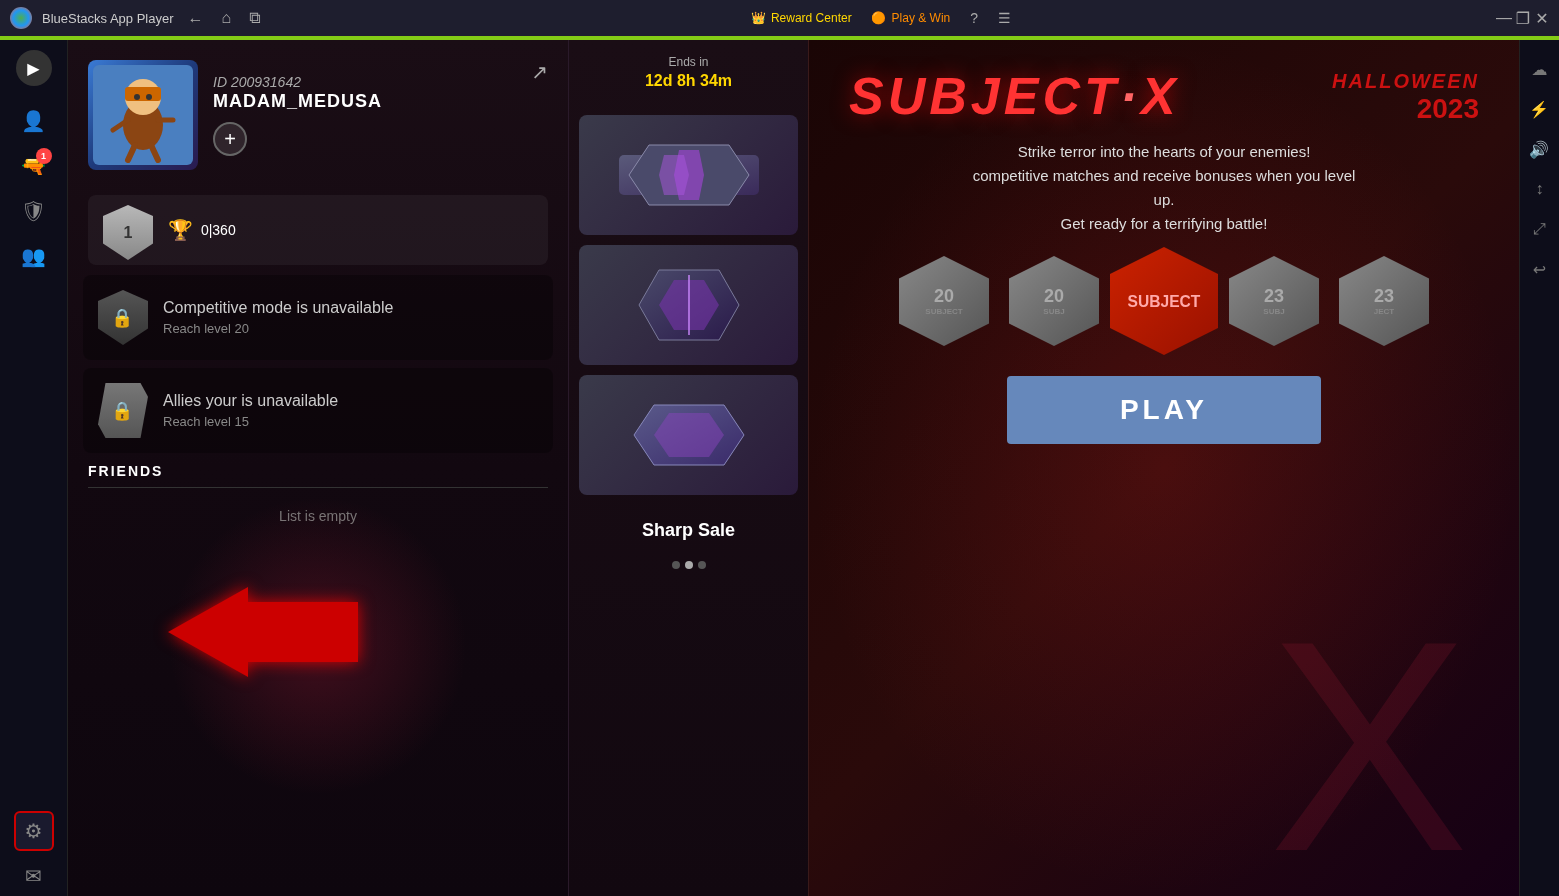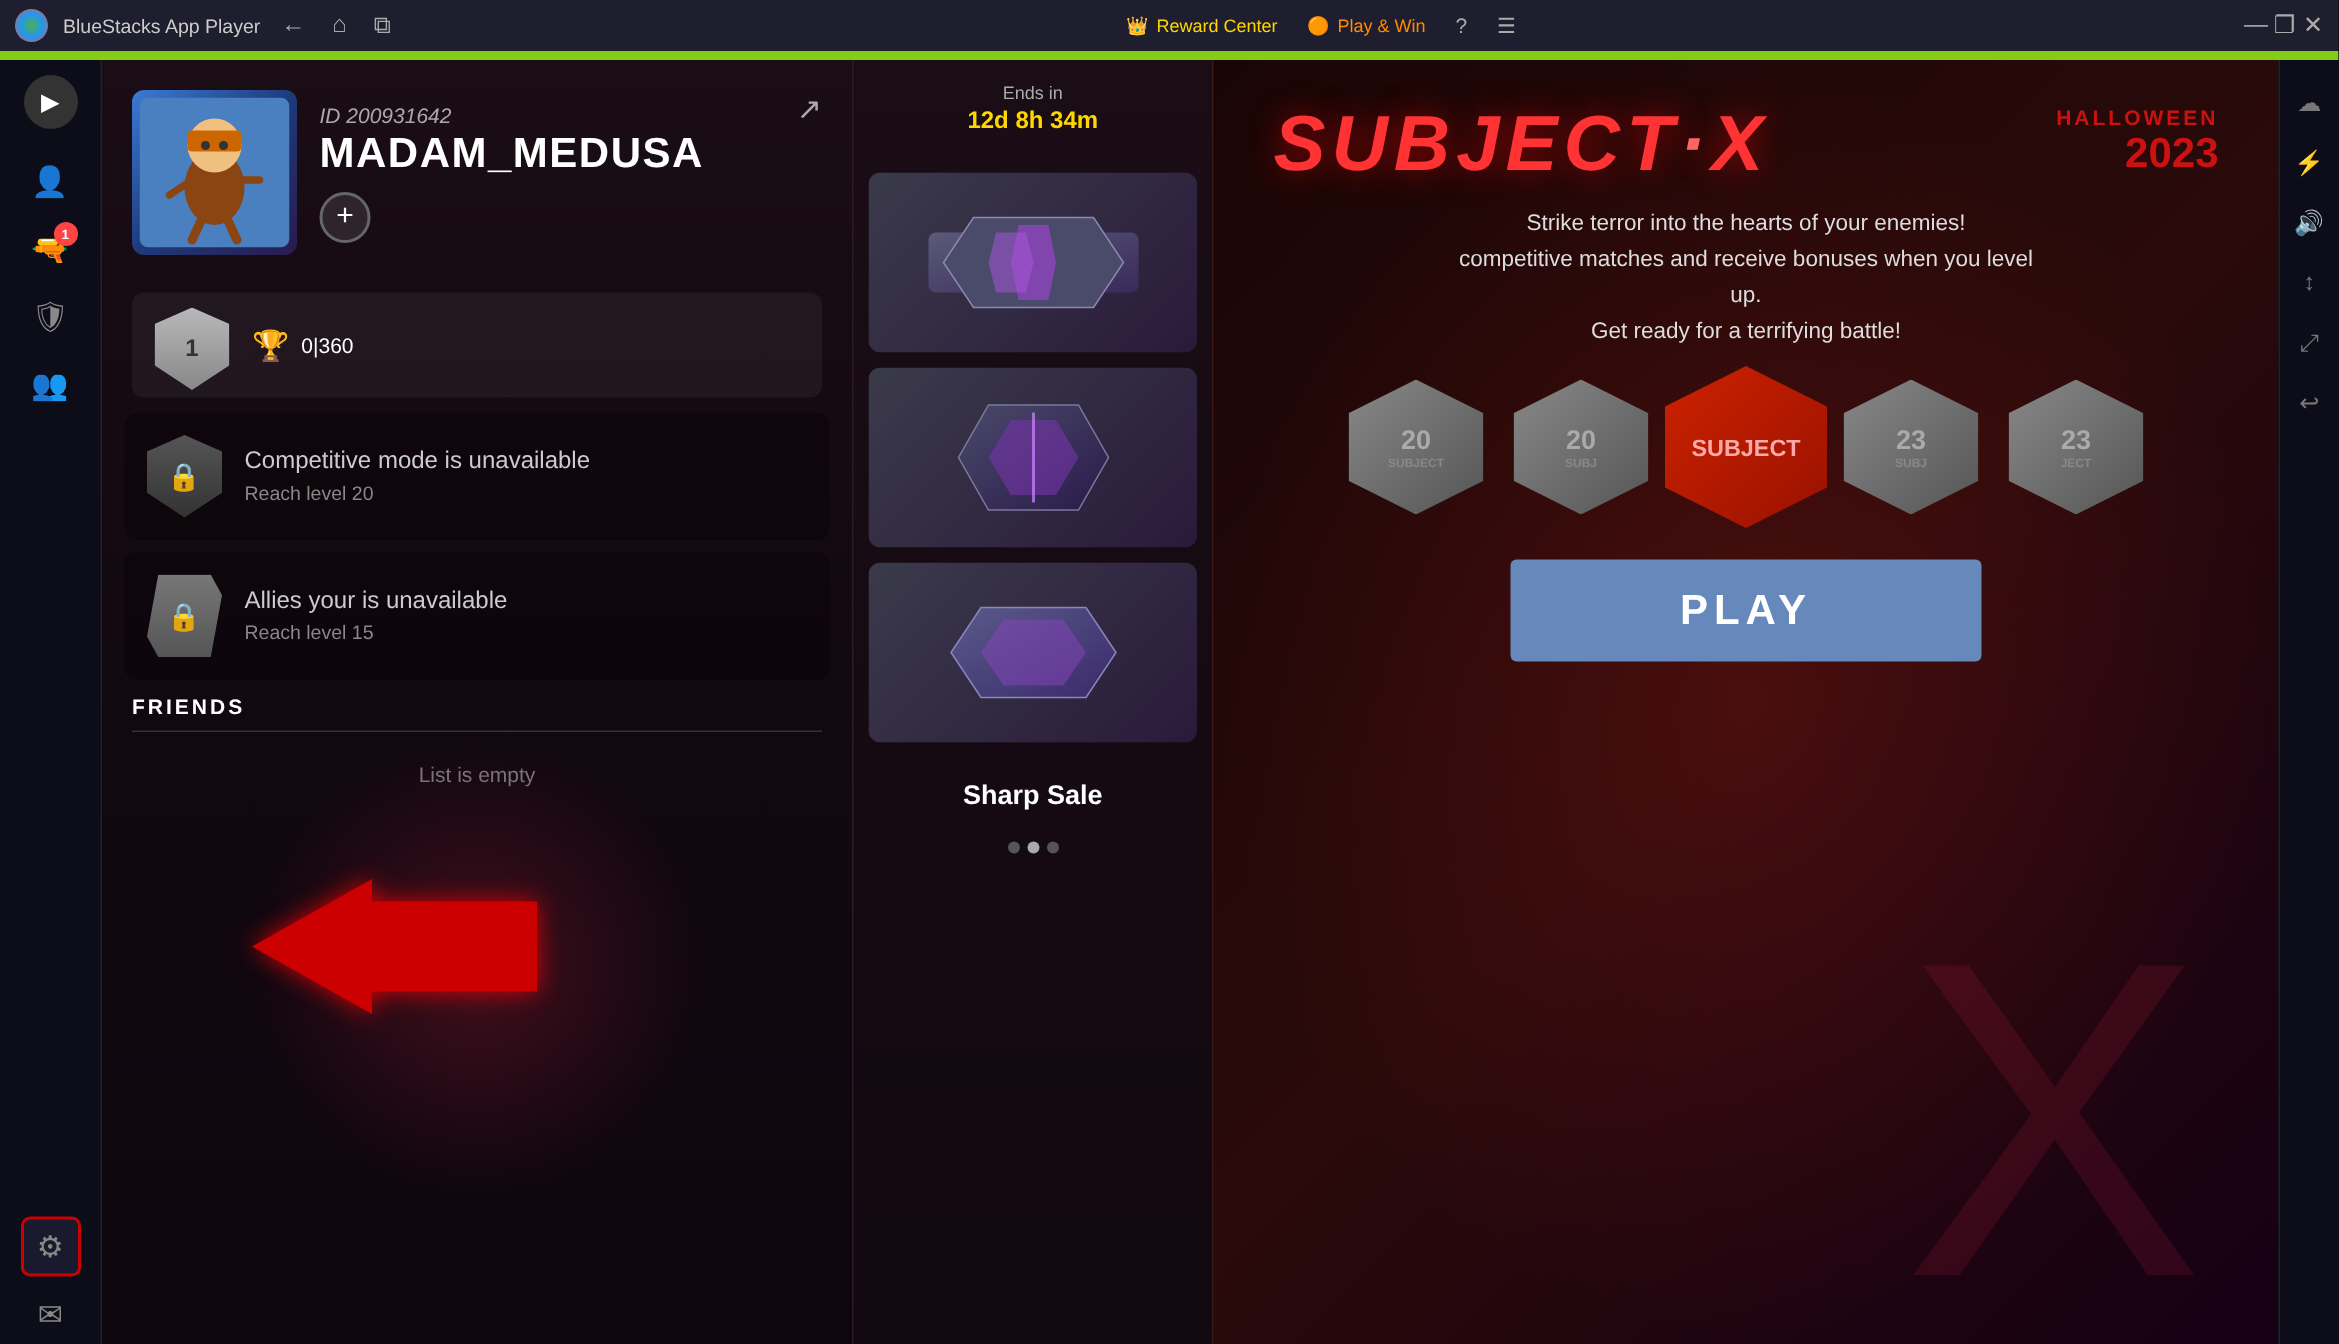"BlueStacks App Player" .title-bar { border-bottom: 6px solid #84cc16 -> 4px solid #84cc16 }
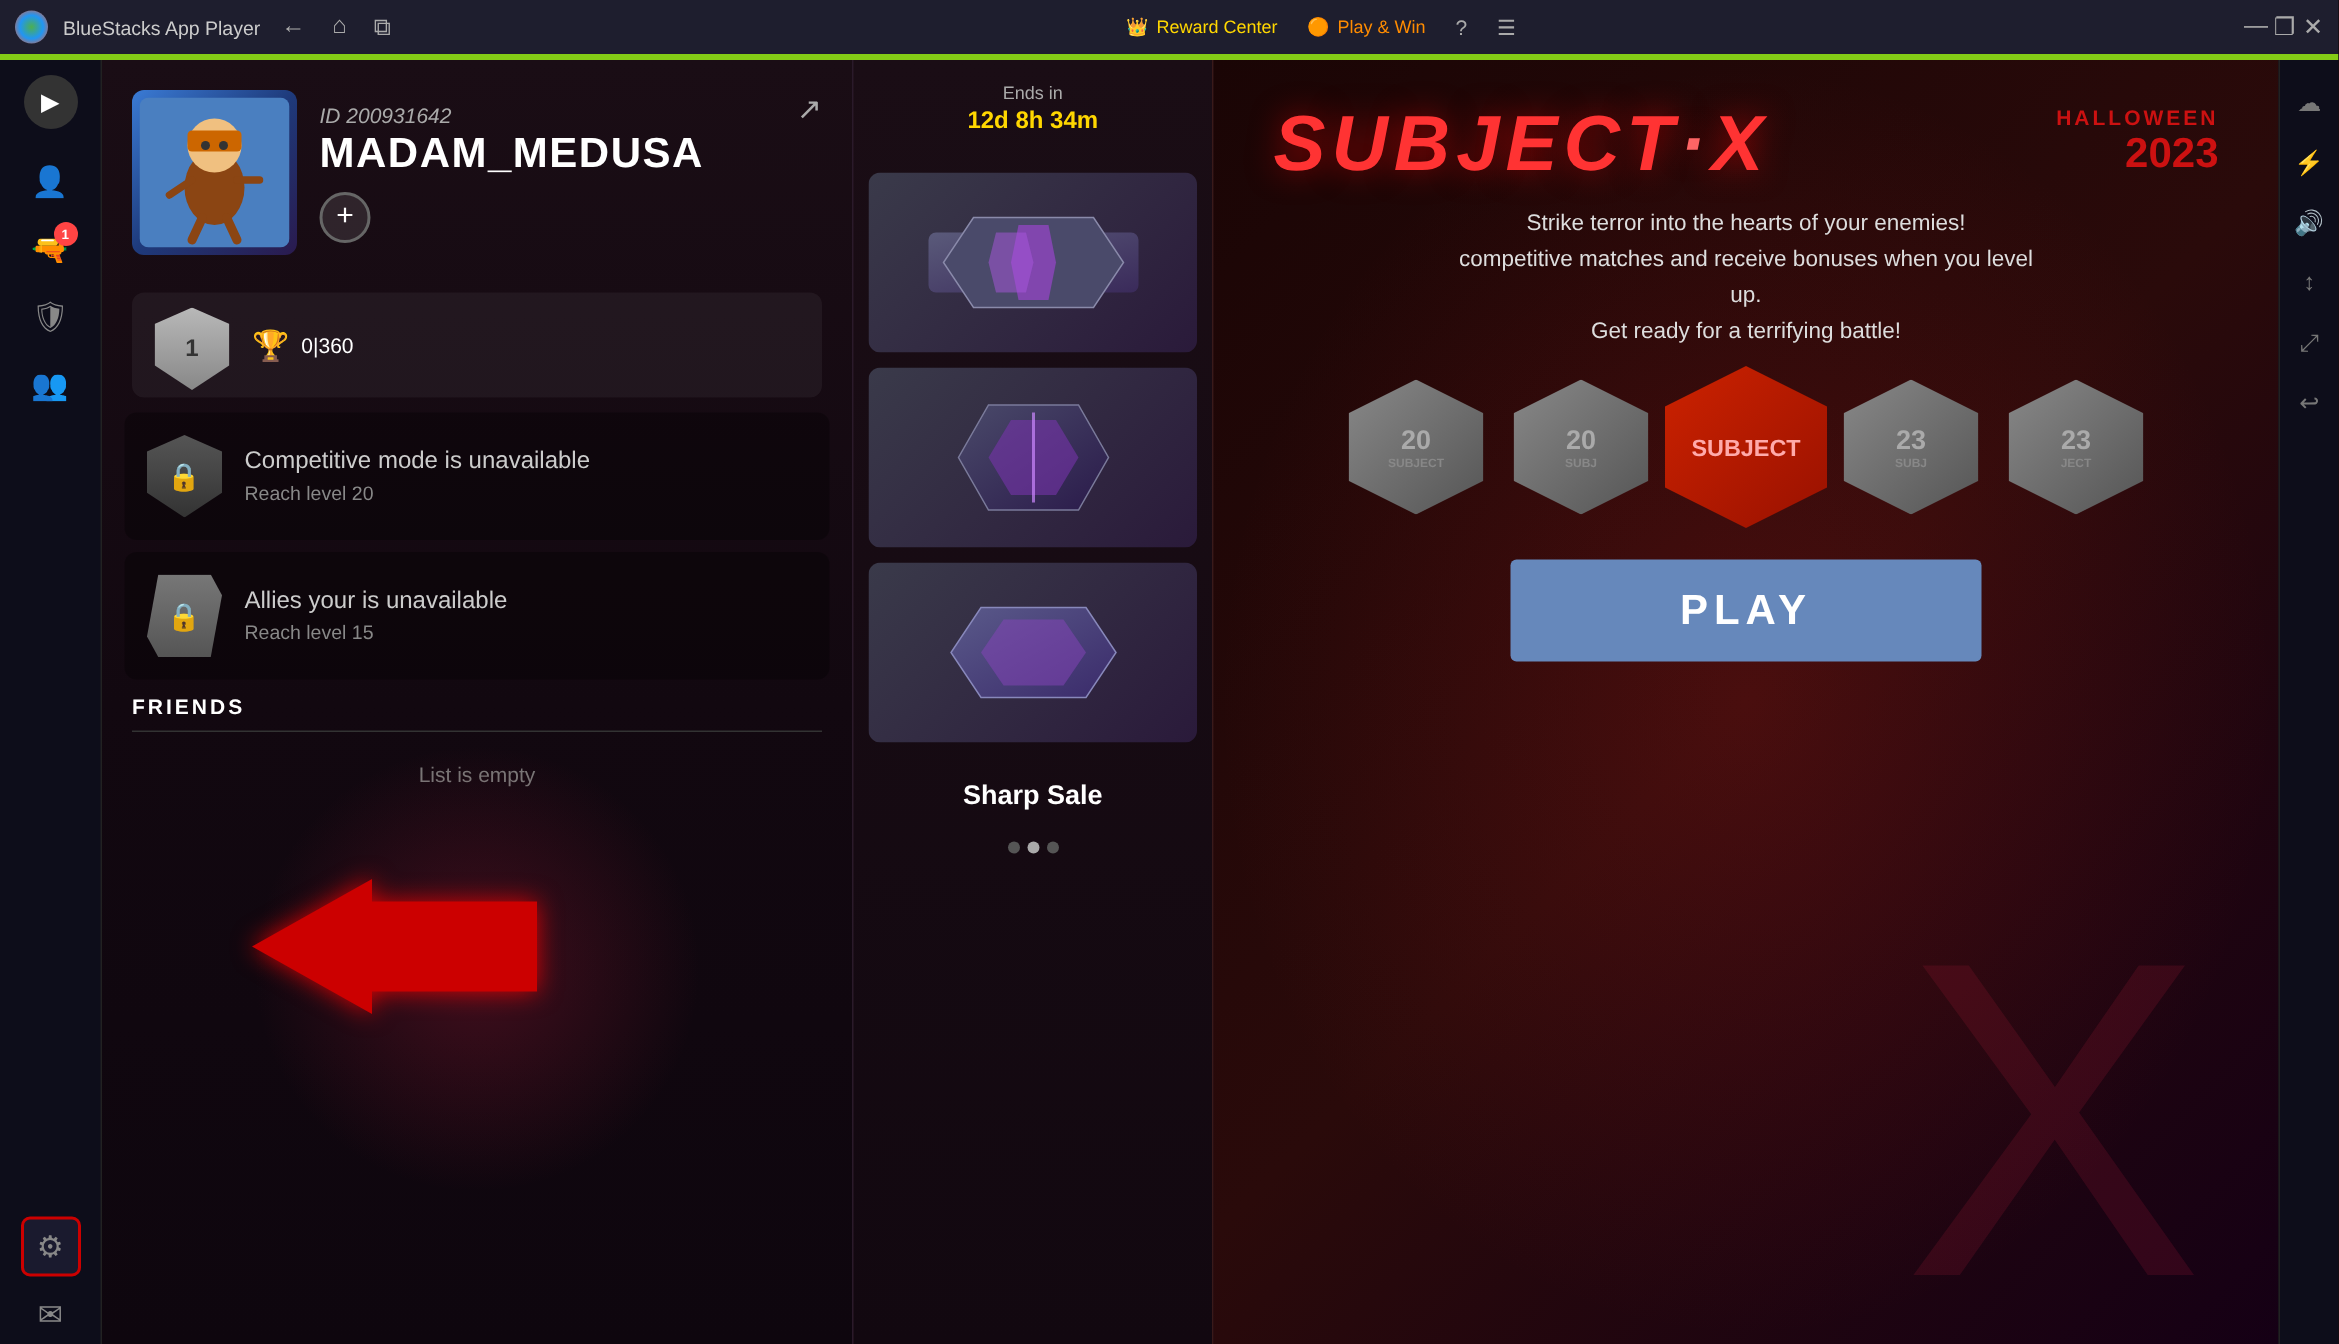"HALLOWEEN" .halloween-text { font-size: 14px -> 20px; font-style: none -> italic }
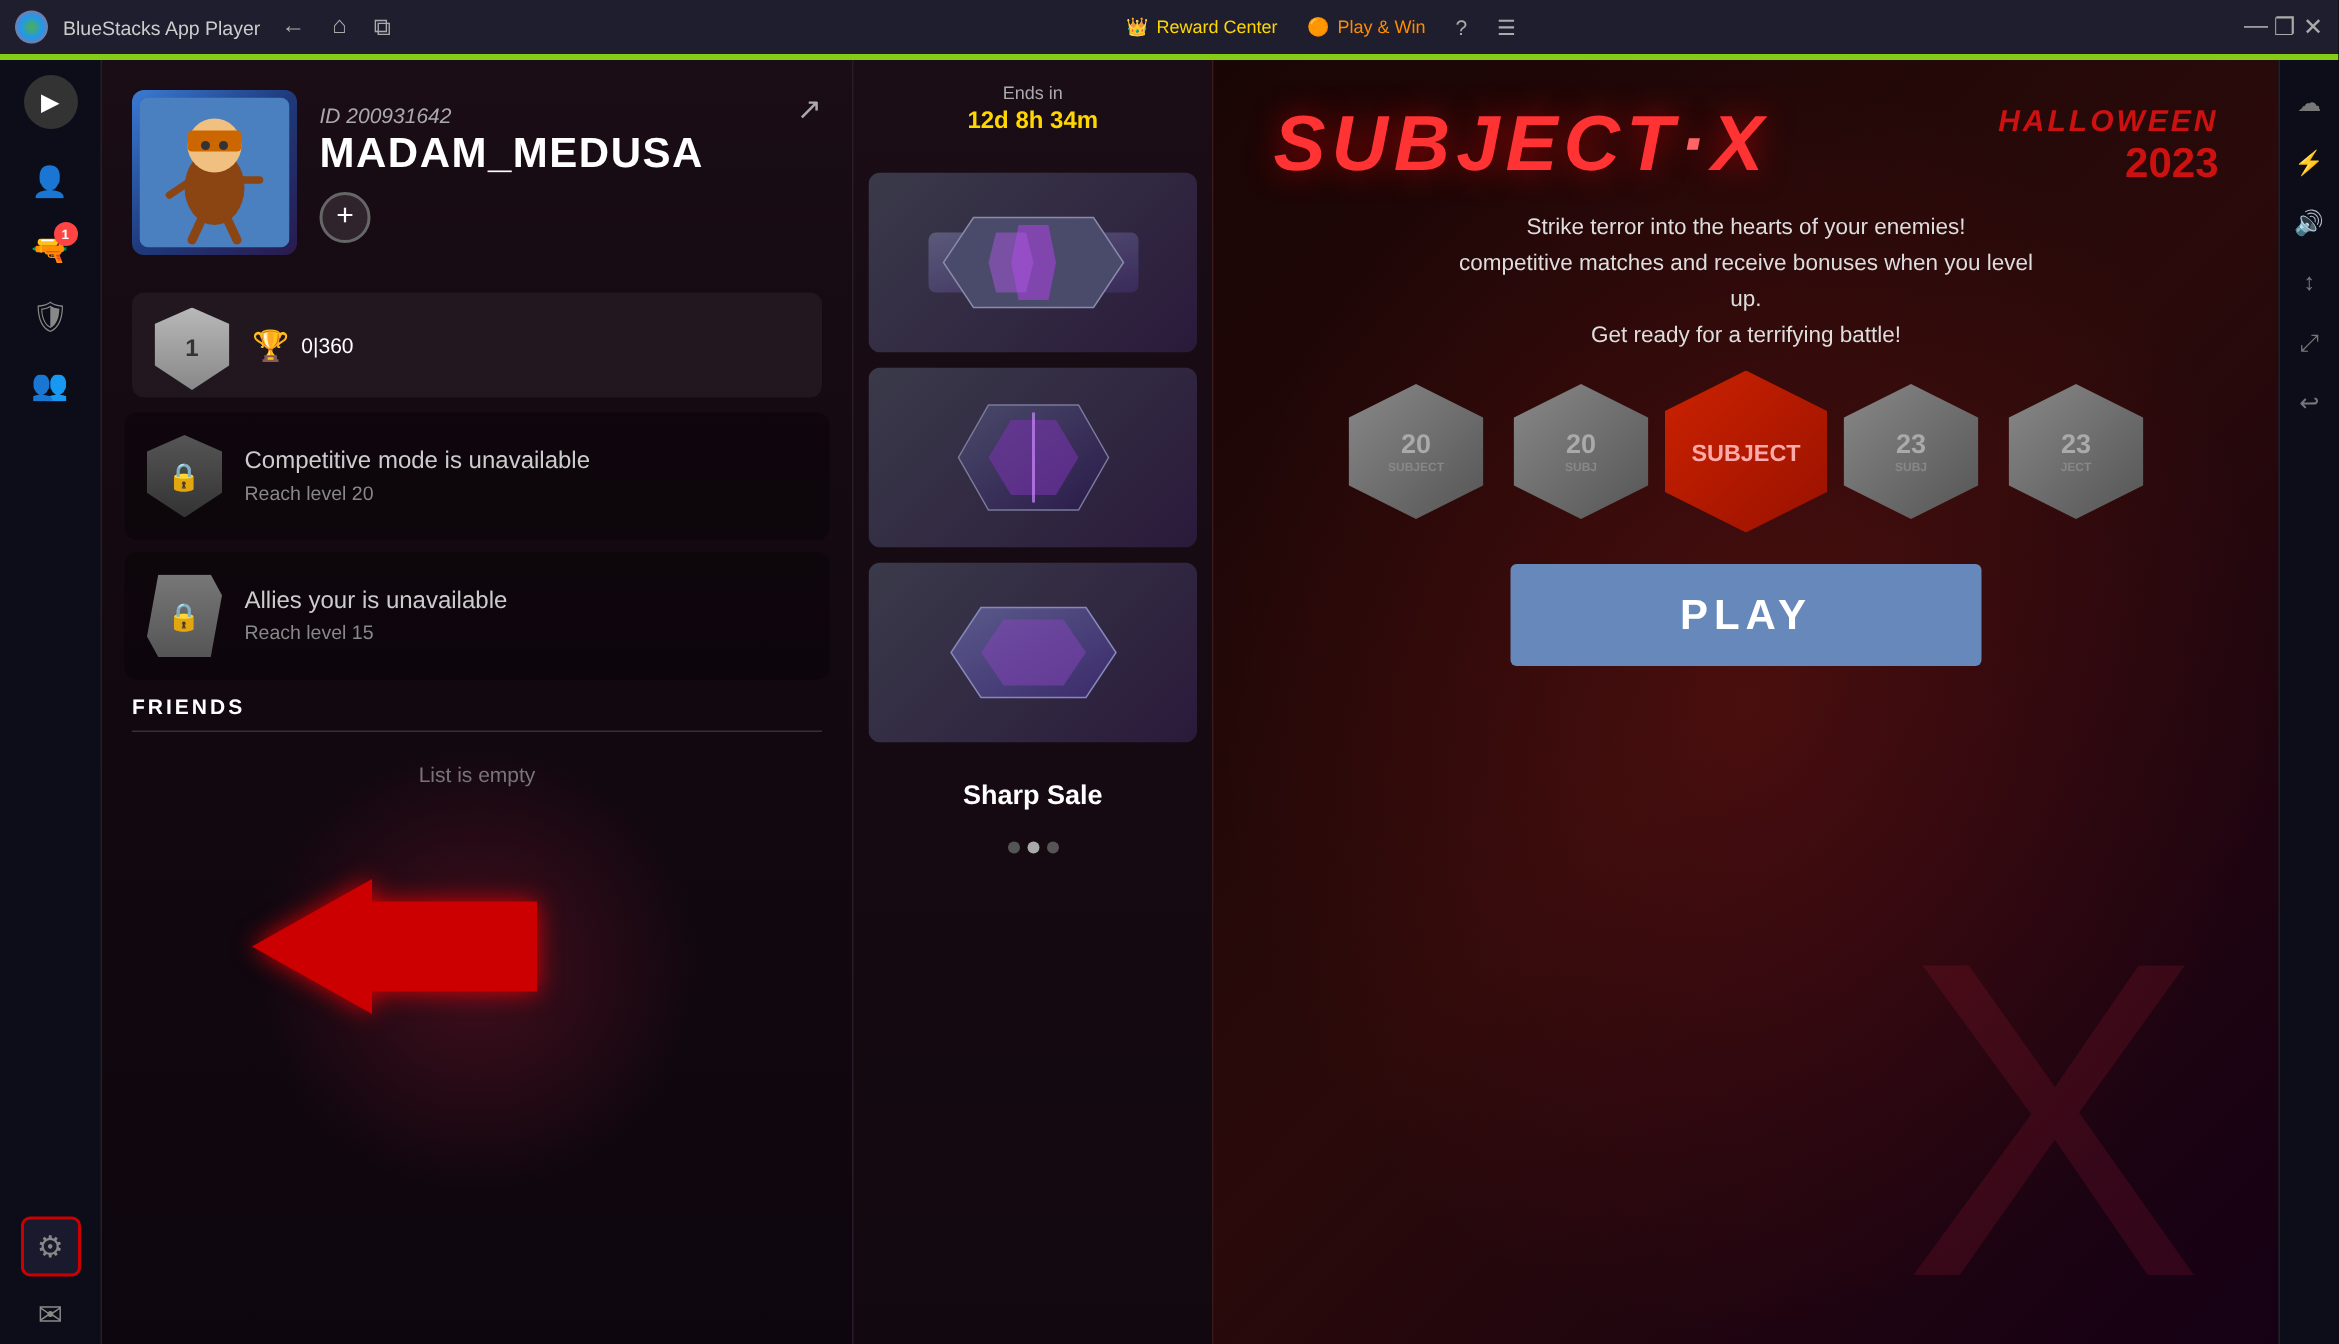"MADAM_MEDUSA" .player-name { font-size: 28px -> 18px }
